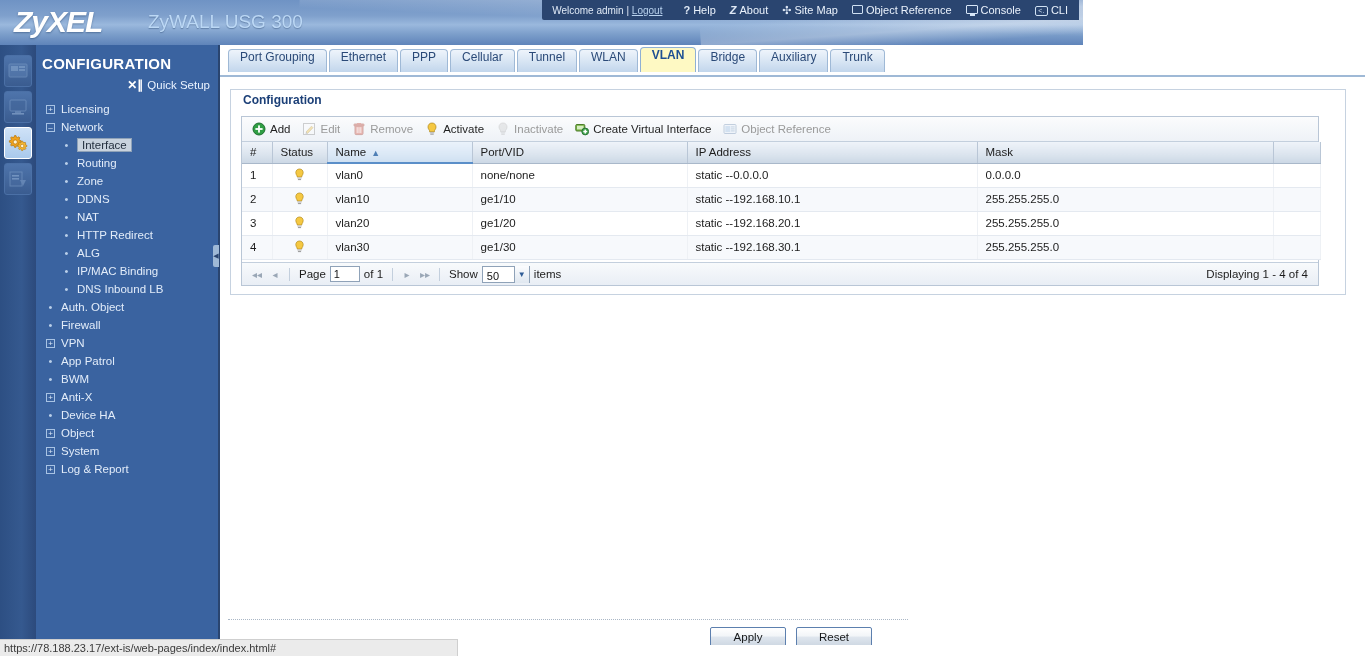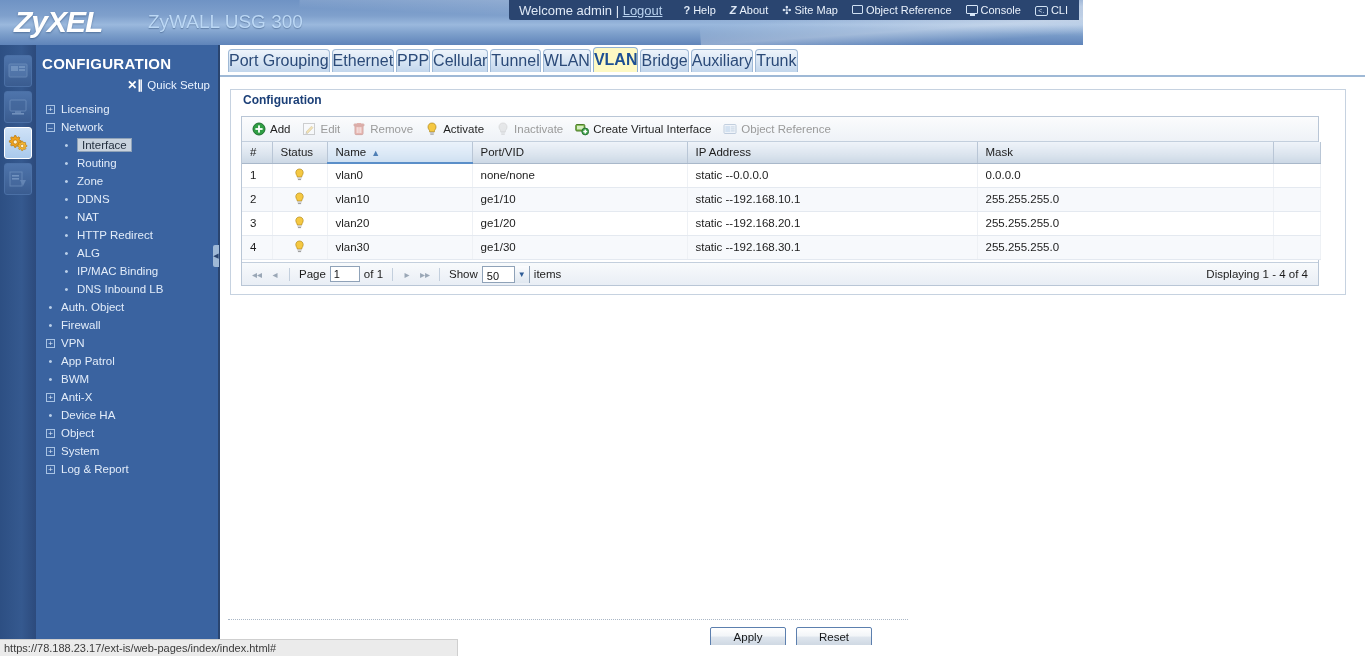"Welcome admin | Logout" #topnav .welcome { font-size: 13px -> 10px }
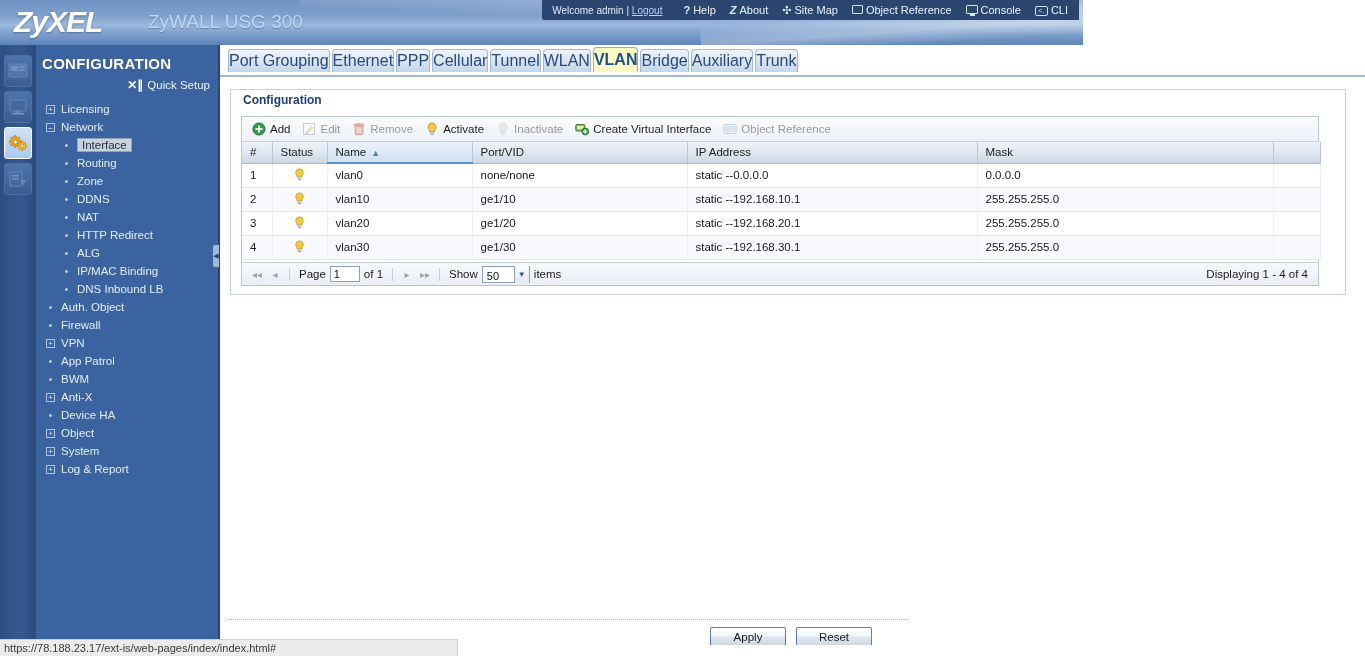"Port Grouping" .tab { align-items: center -> none; font-size: 16px -> 12px; padding: 0 0 -> 0 11px }
